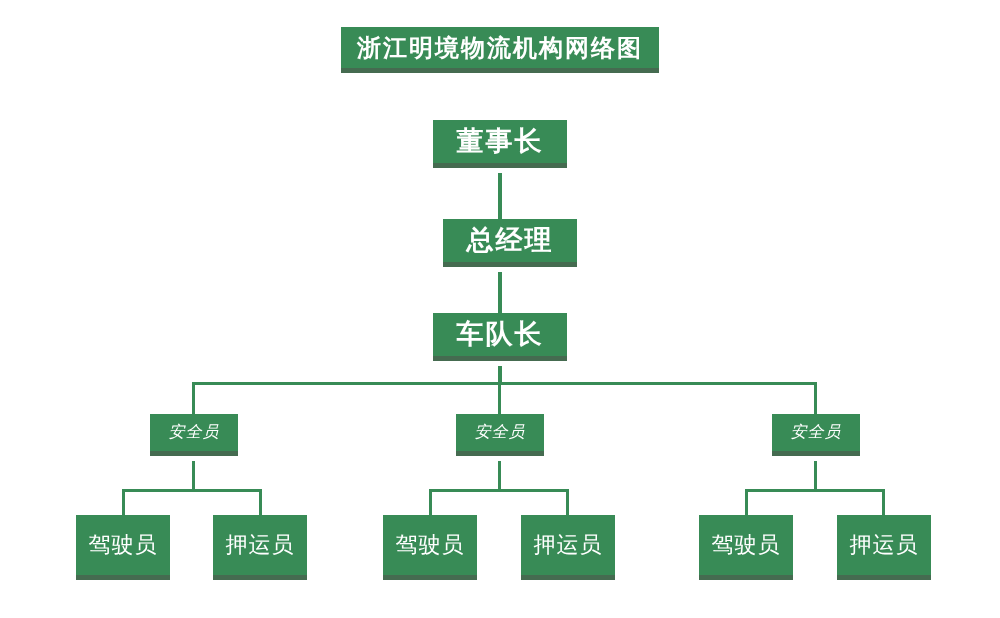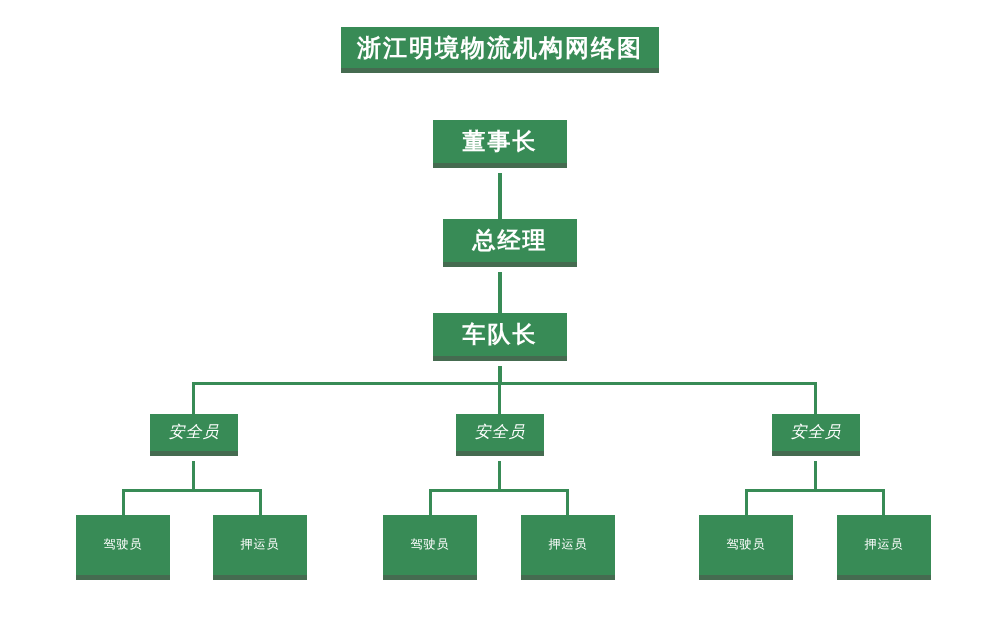"董事长" .level-top { font-size: 23px -> 27px }
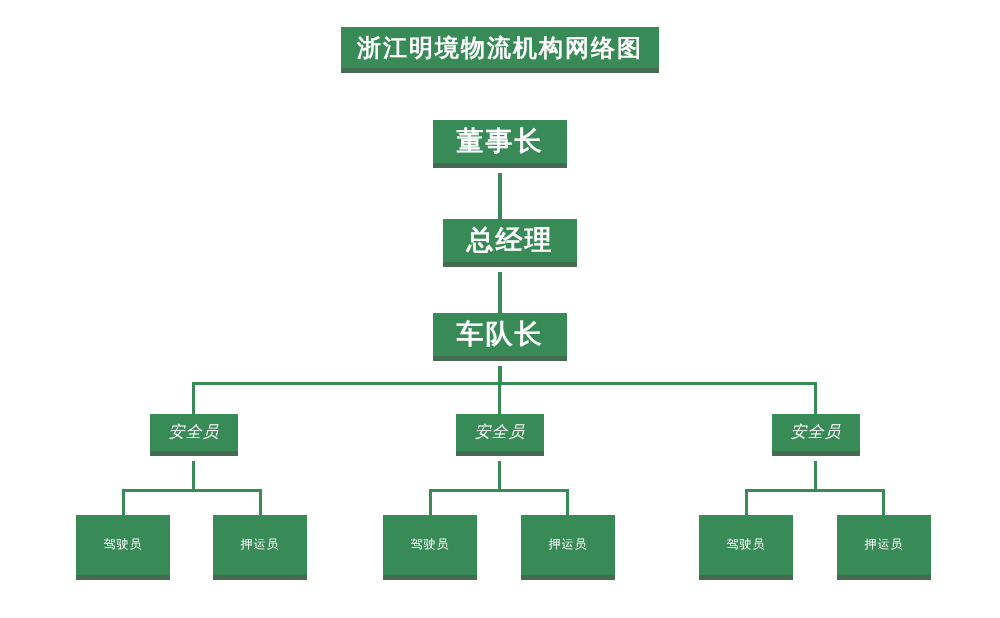"驾驶员" .level-leaf { font-size: 12px -> 22px }
